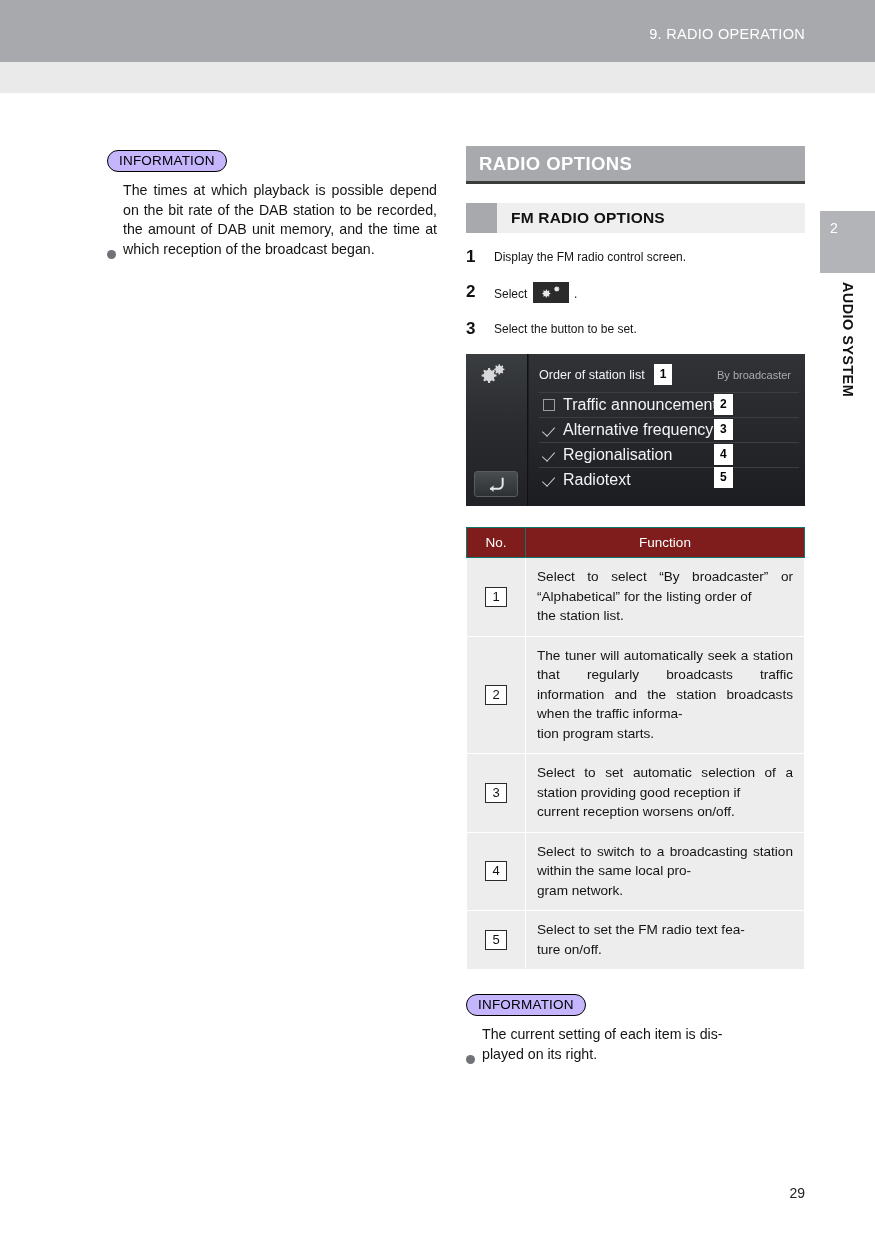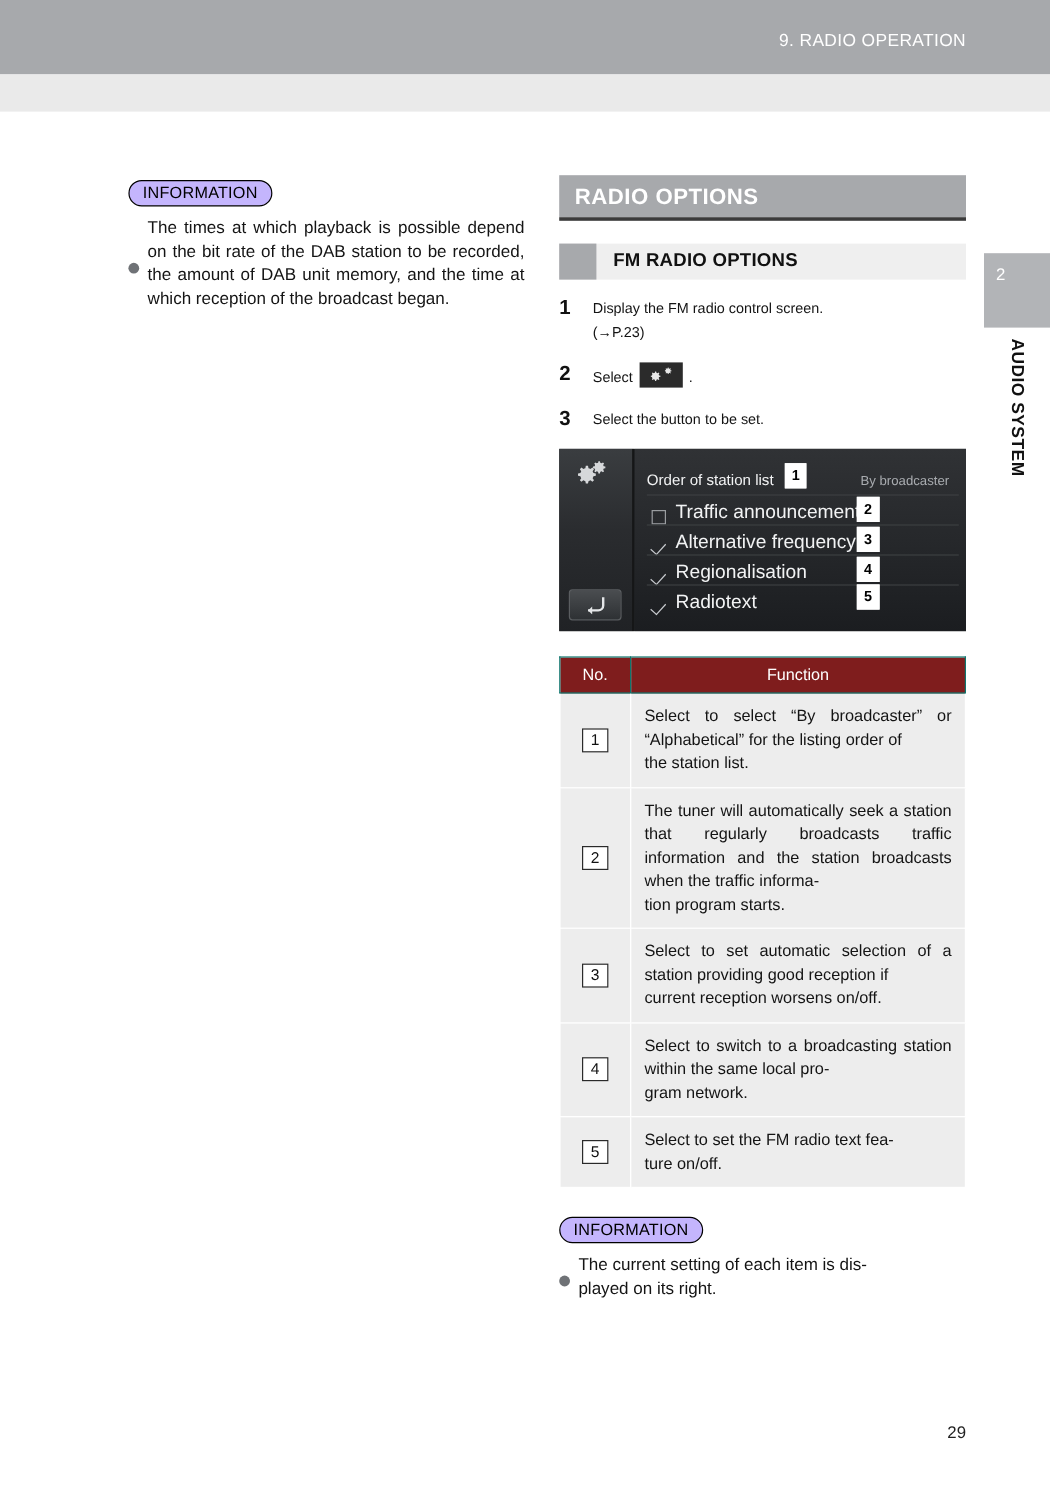"The times at which playback" .info-body { align-items: center -> flex-end }
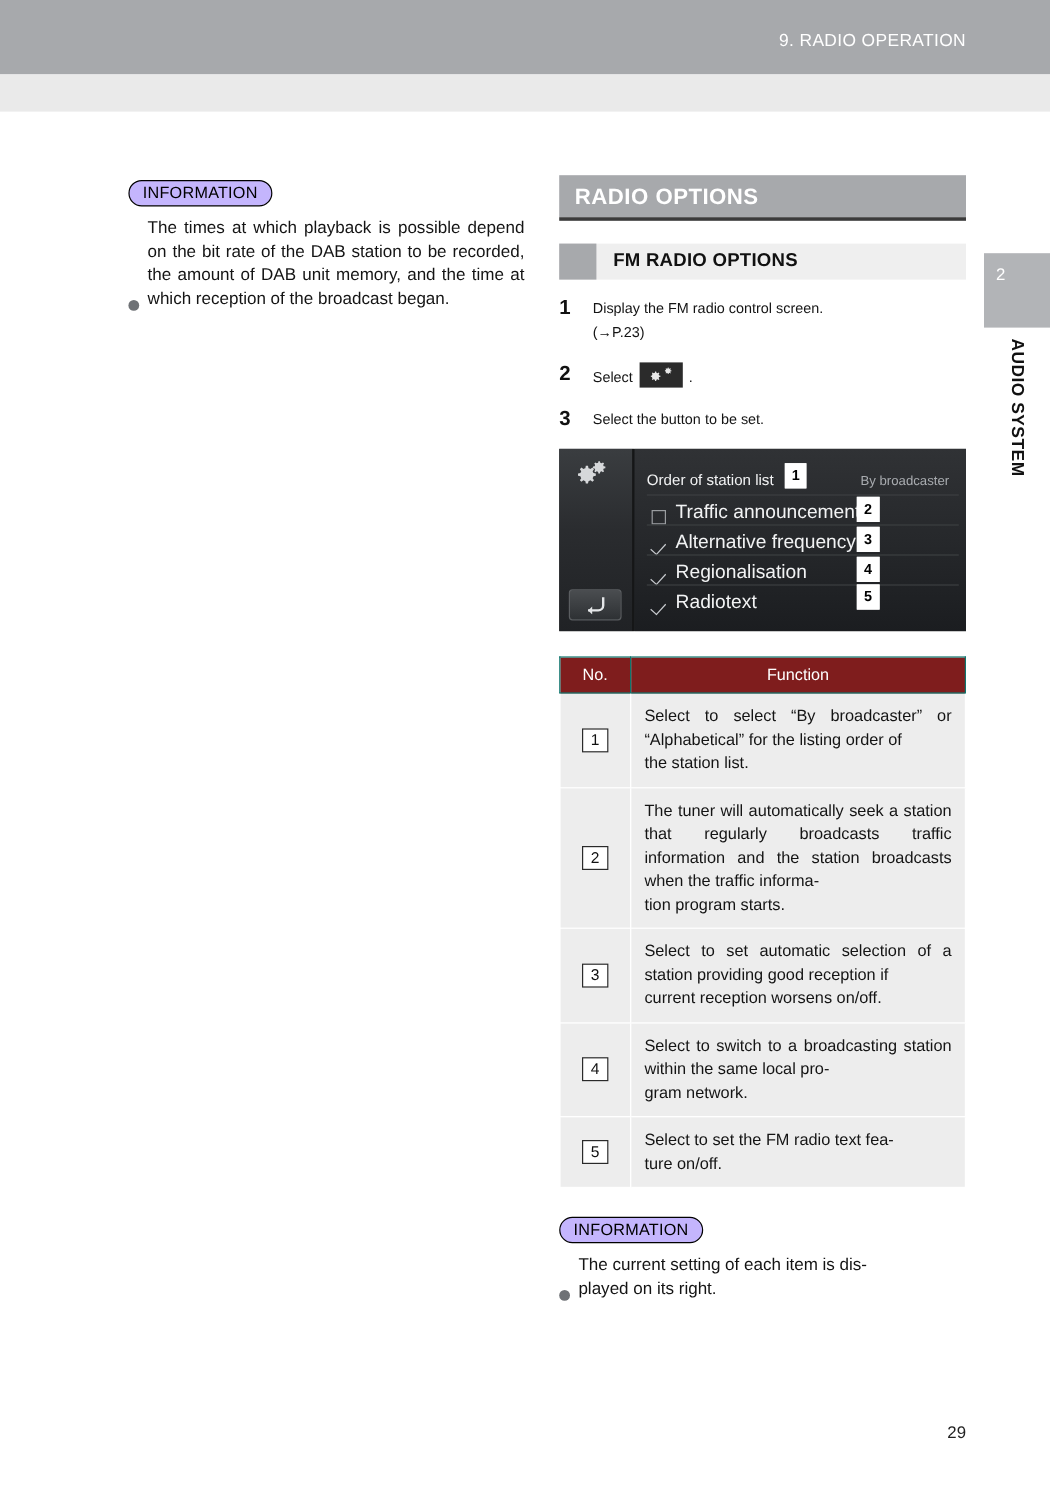"(→P.23)" div.lastline { html: <div>(→P.23)</div> -> none }
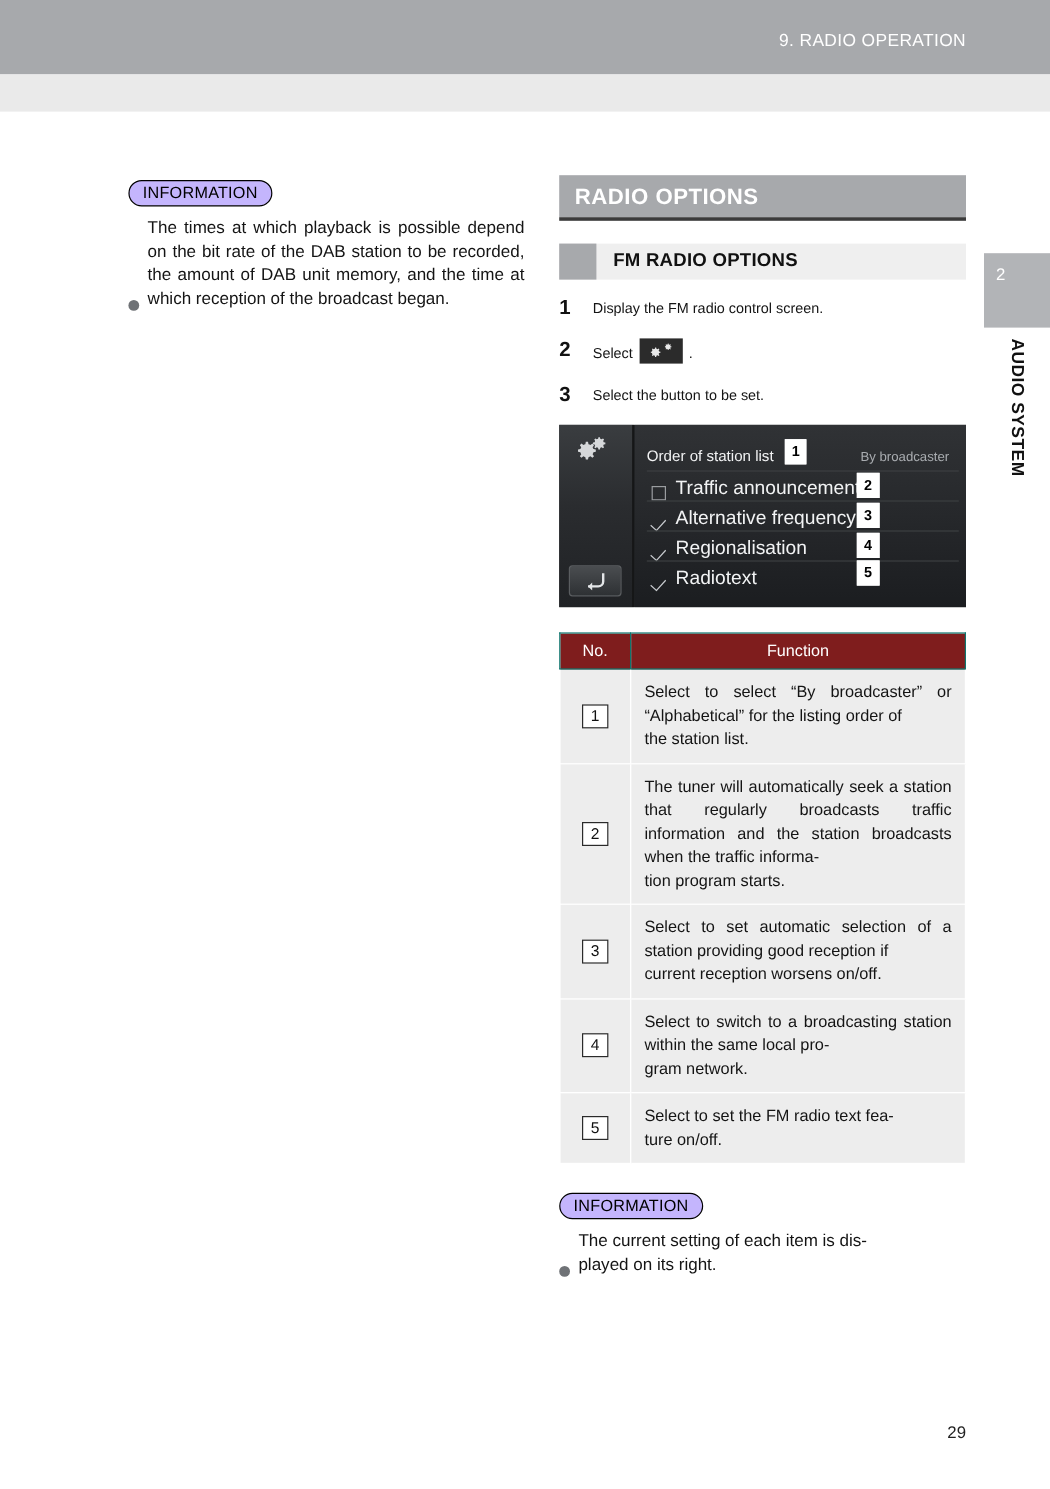"Order of station list" .dev-row { align-items: flex-end -> center }
